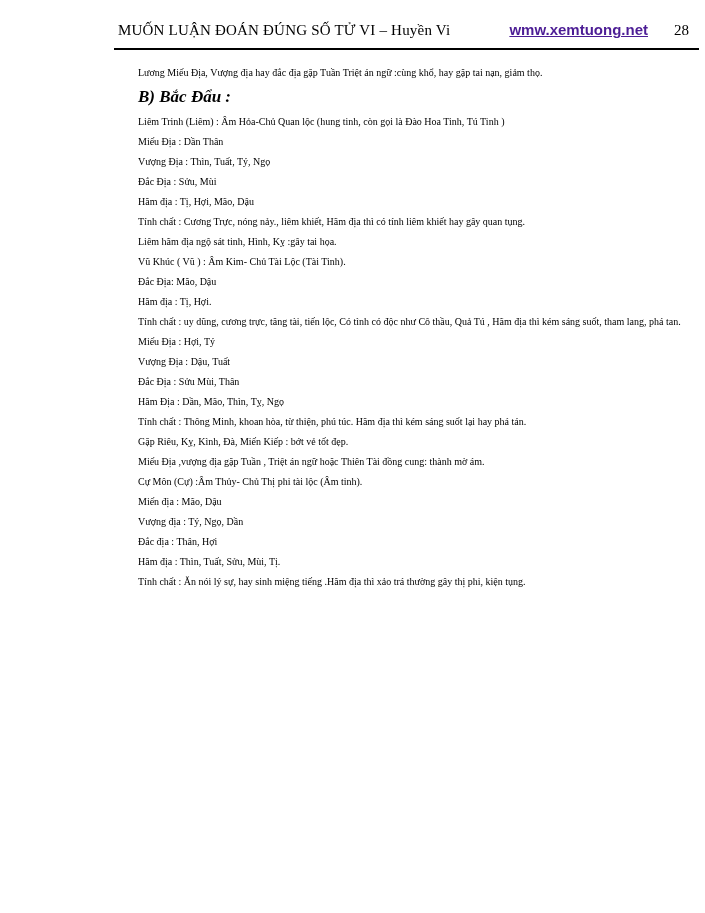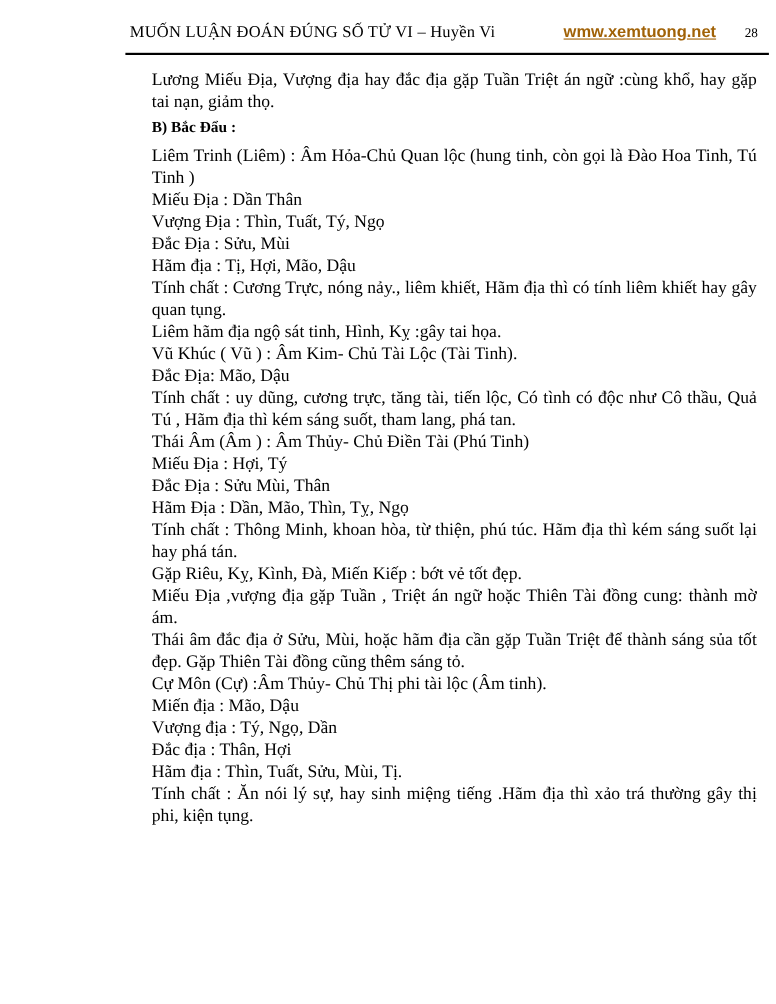"wmw.xemtuong.net" a.header-link { color: #a16207 -> #4c1d95 }
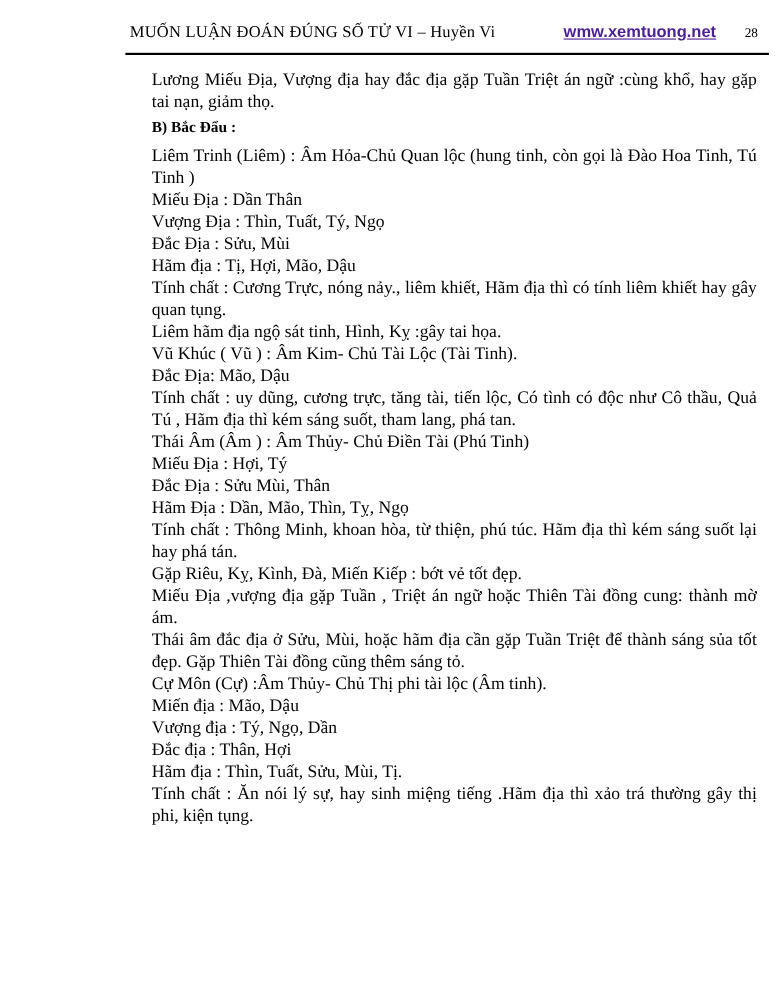"28" .page-number { font-size: 12px -> 15px }
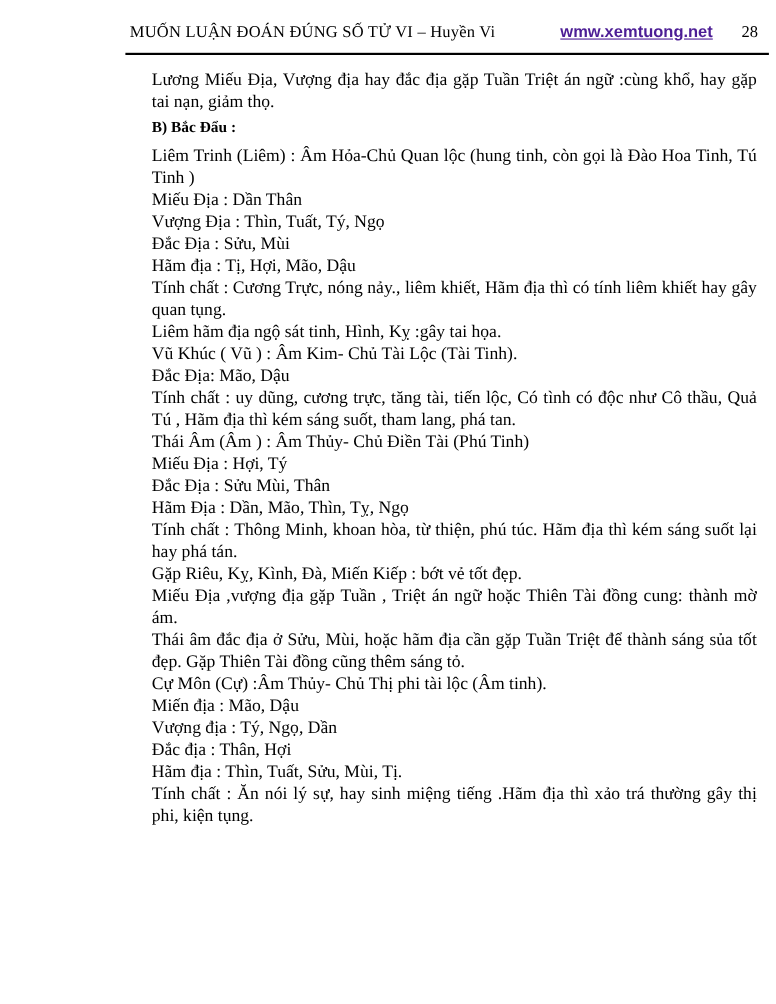"Lương Miếu Địa, Vượng địa" .body-para { font-size: 16px -> 10px }
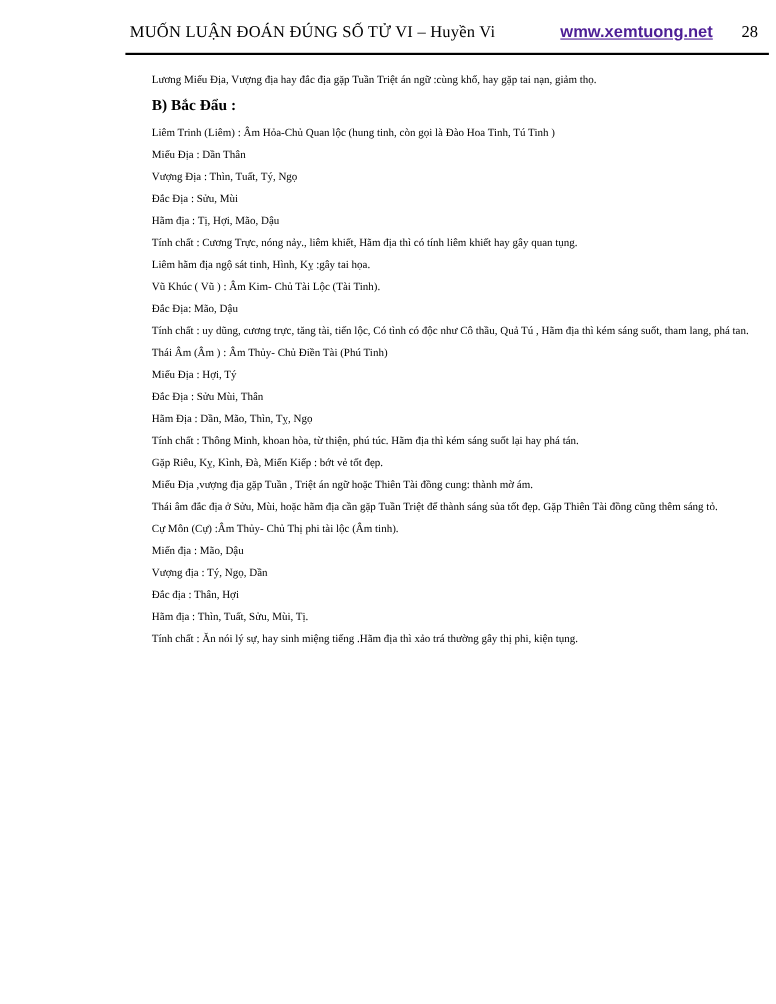"B) Bắc Đẩu :" .section-heading { font-size: 14px -> 17px; font-style: none -> italic }
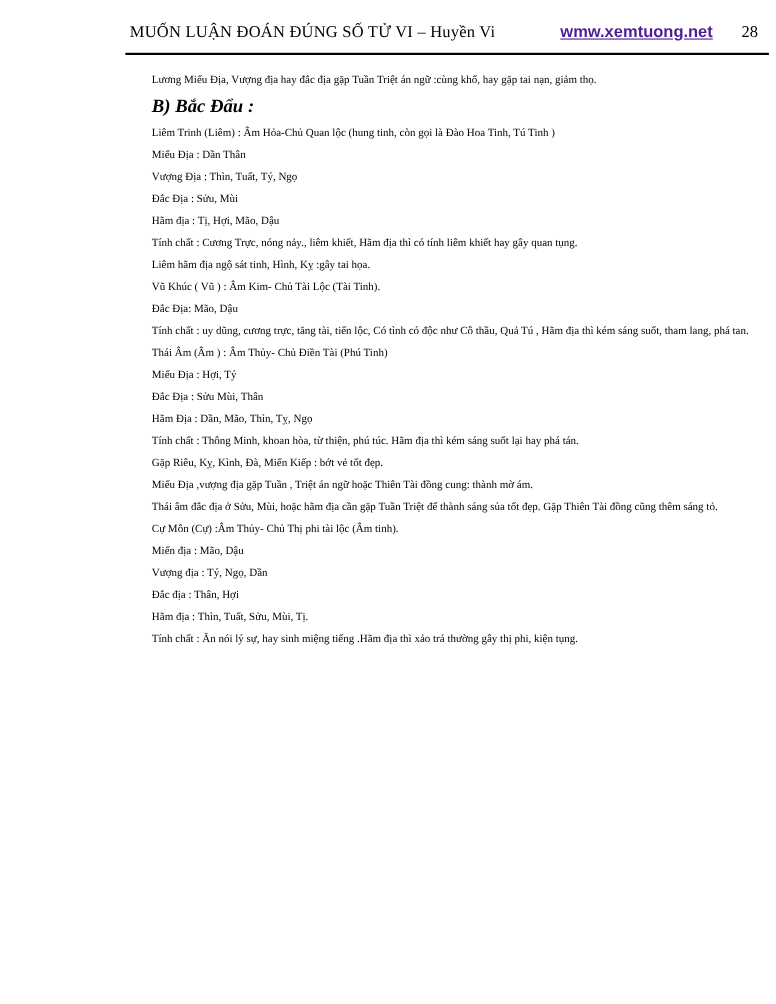"Hãm địa : Tị, Hợi." p.body-para { html: none -> <p>Hãm địa : Tị, Hợi.</p> }
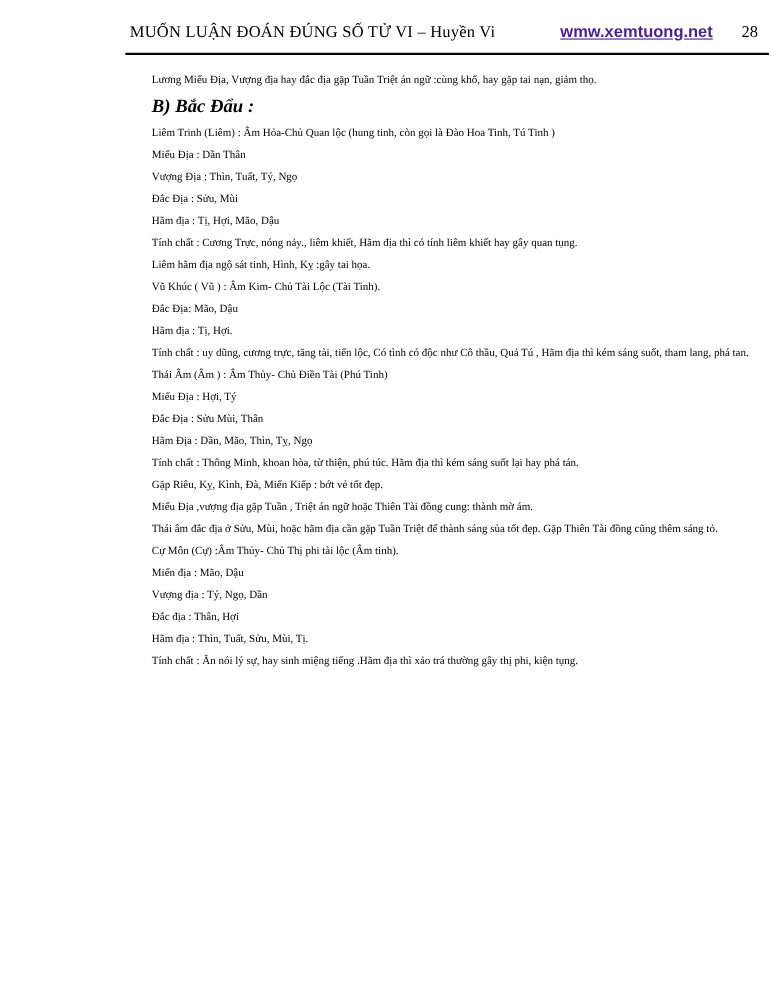"Thái Âm (Âm ) :" p.body-para { html: <p>Thái Âm (Âm ) : Âm Thủy- Chủ Điền Tài (Phú Tinh)</p> -> none }
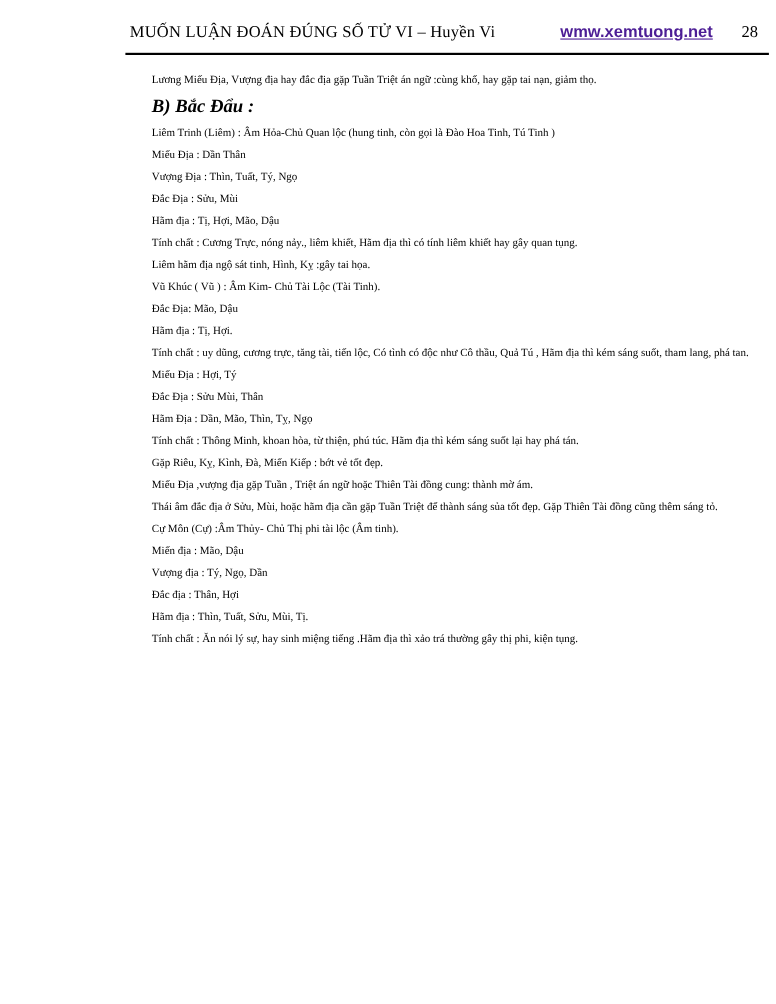"Vượng Địa : Dậu, Tuất" p.body-para { html: none -> <p>Vượng Địa : Dậu, Tuất</p> }
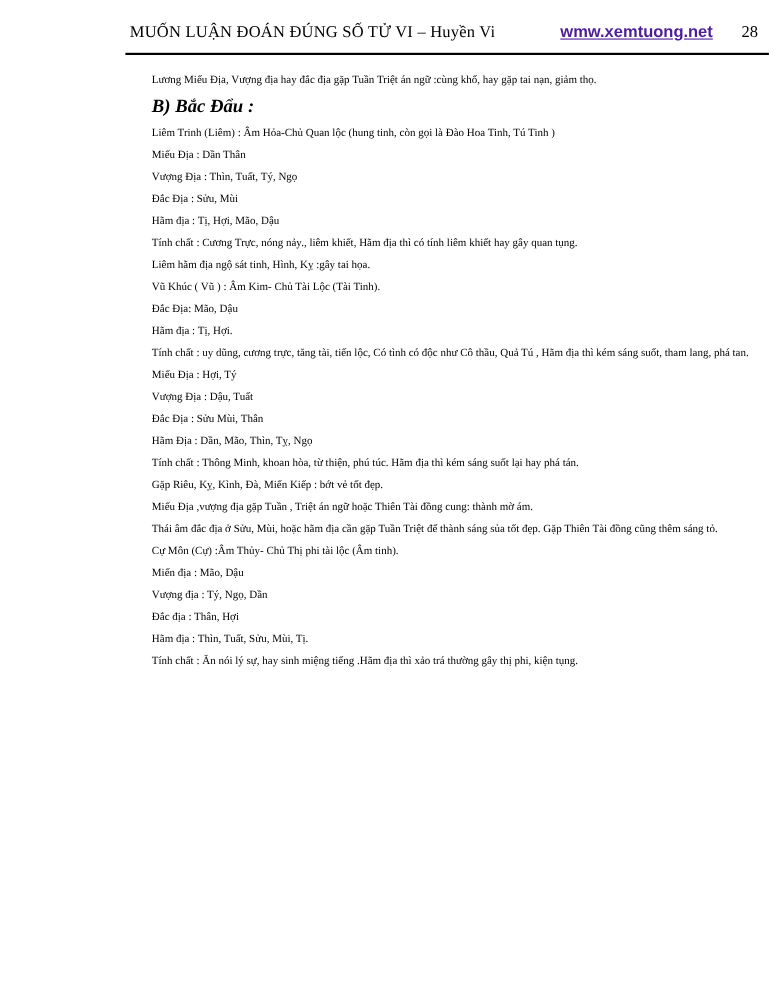"Thái âm đắc địa ở" p.body-para { html: <p>Thái âm đắc địa ở Sửu, Mùi, hoặc hãm địa cần gặp Tuần Triệt để thành sáng sủa tốt đẹp. Gặp Thiên Tài đồng cũng thêm sáng tỏ.</p> -> none }
